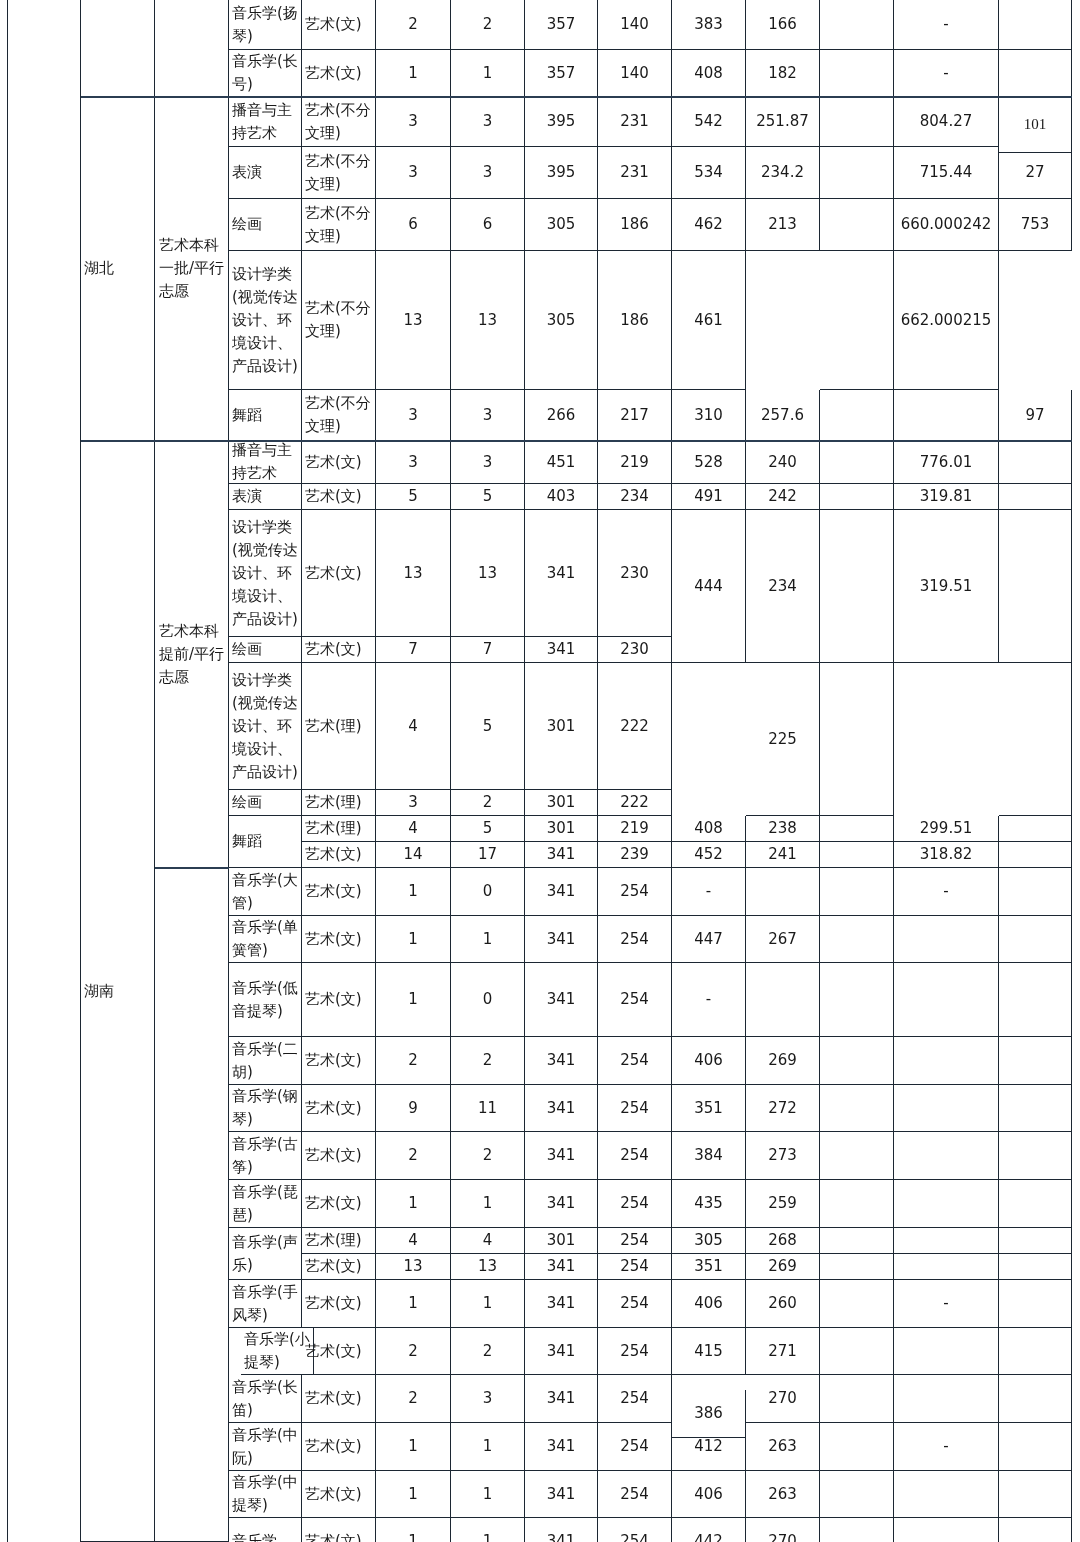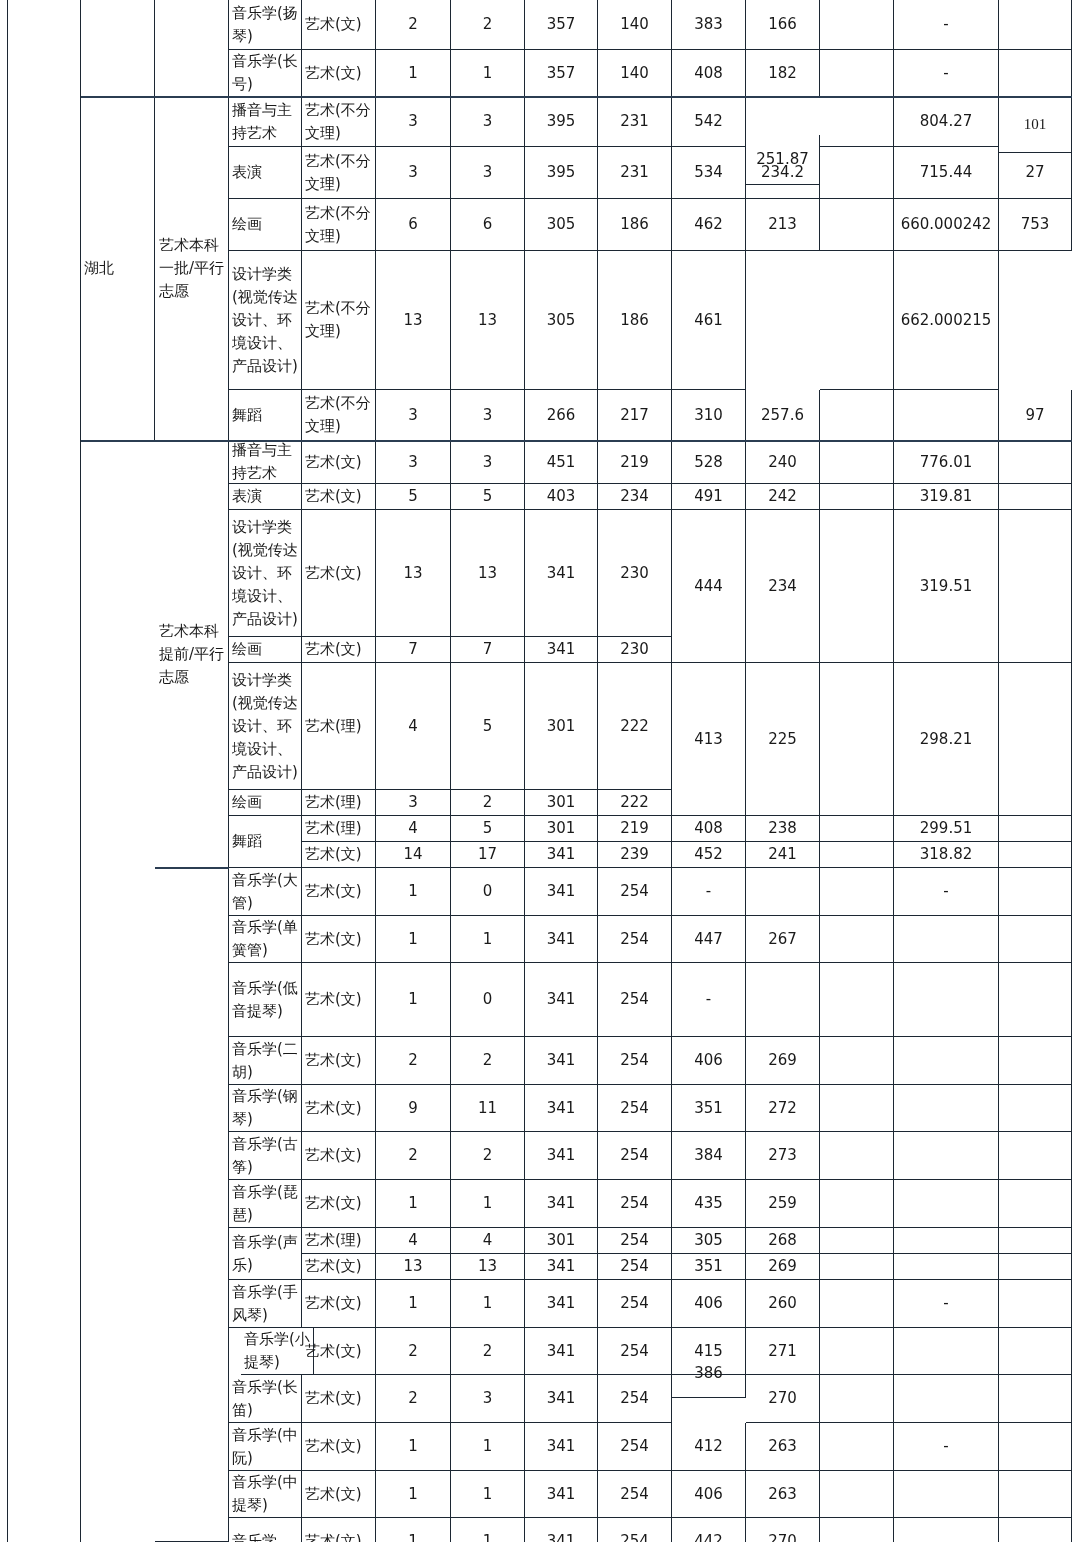"251.87" div.cell { margin-top: 38px -> none }
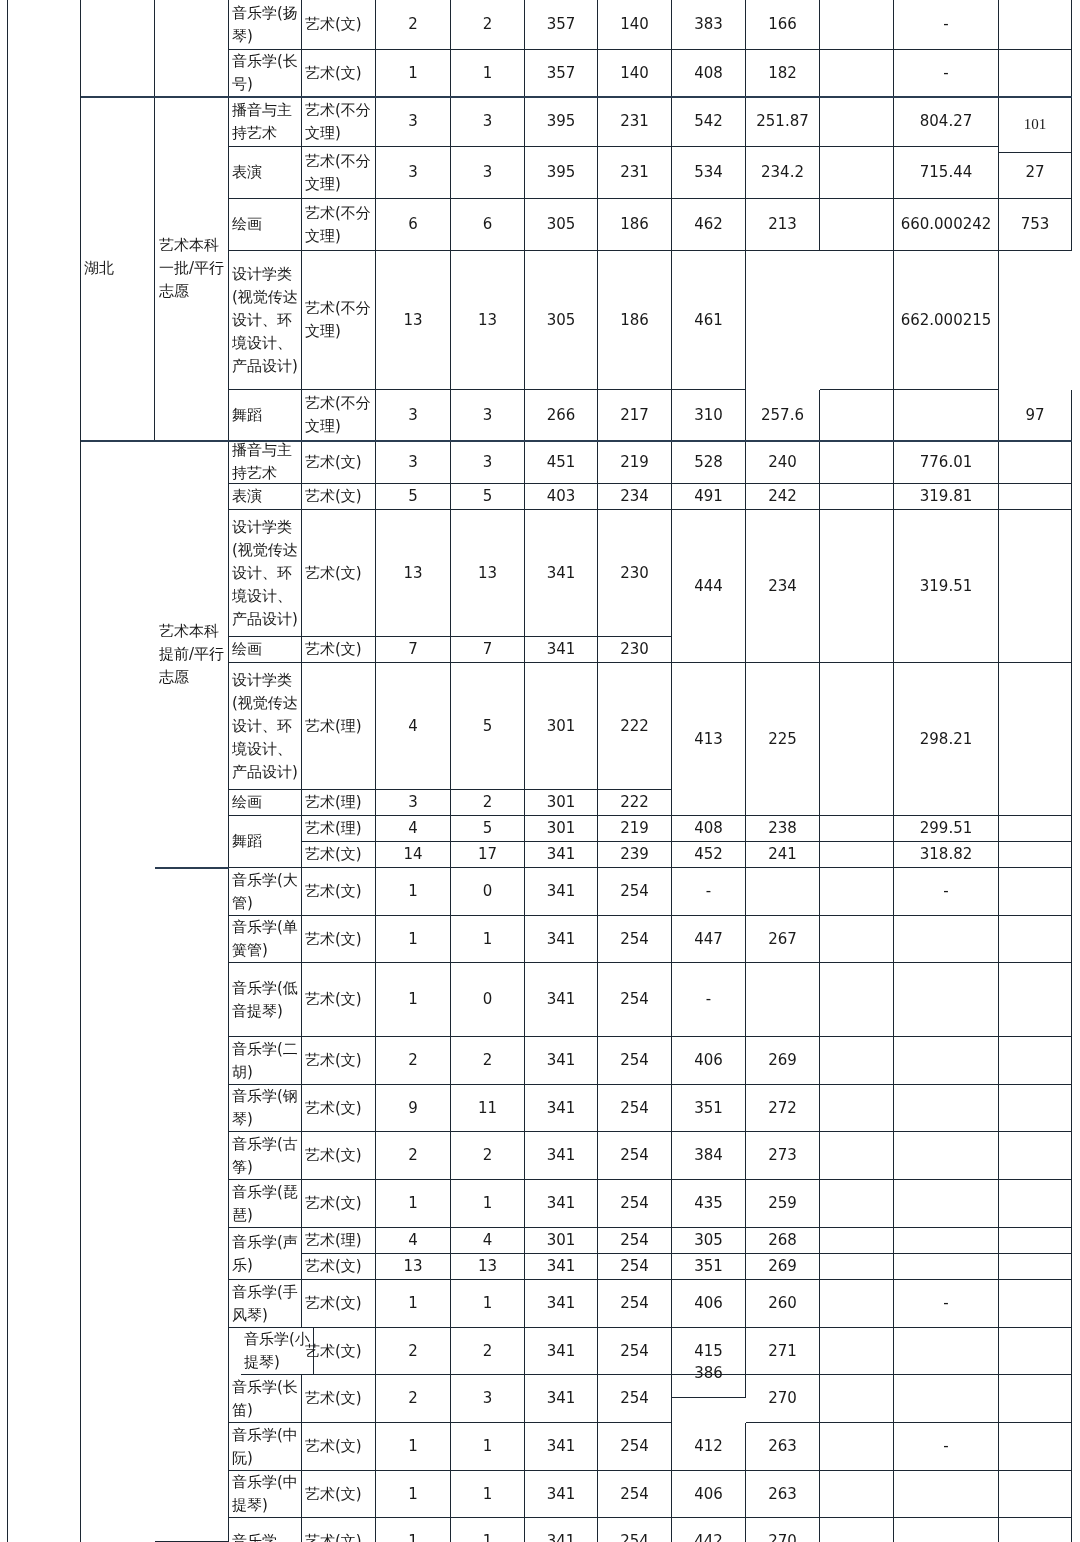"413" div.cell { html: <div>413</div> -> none }
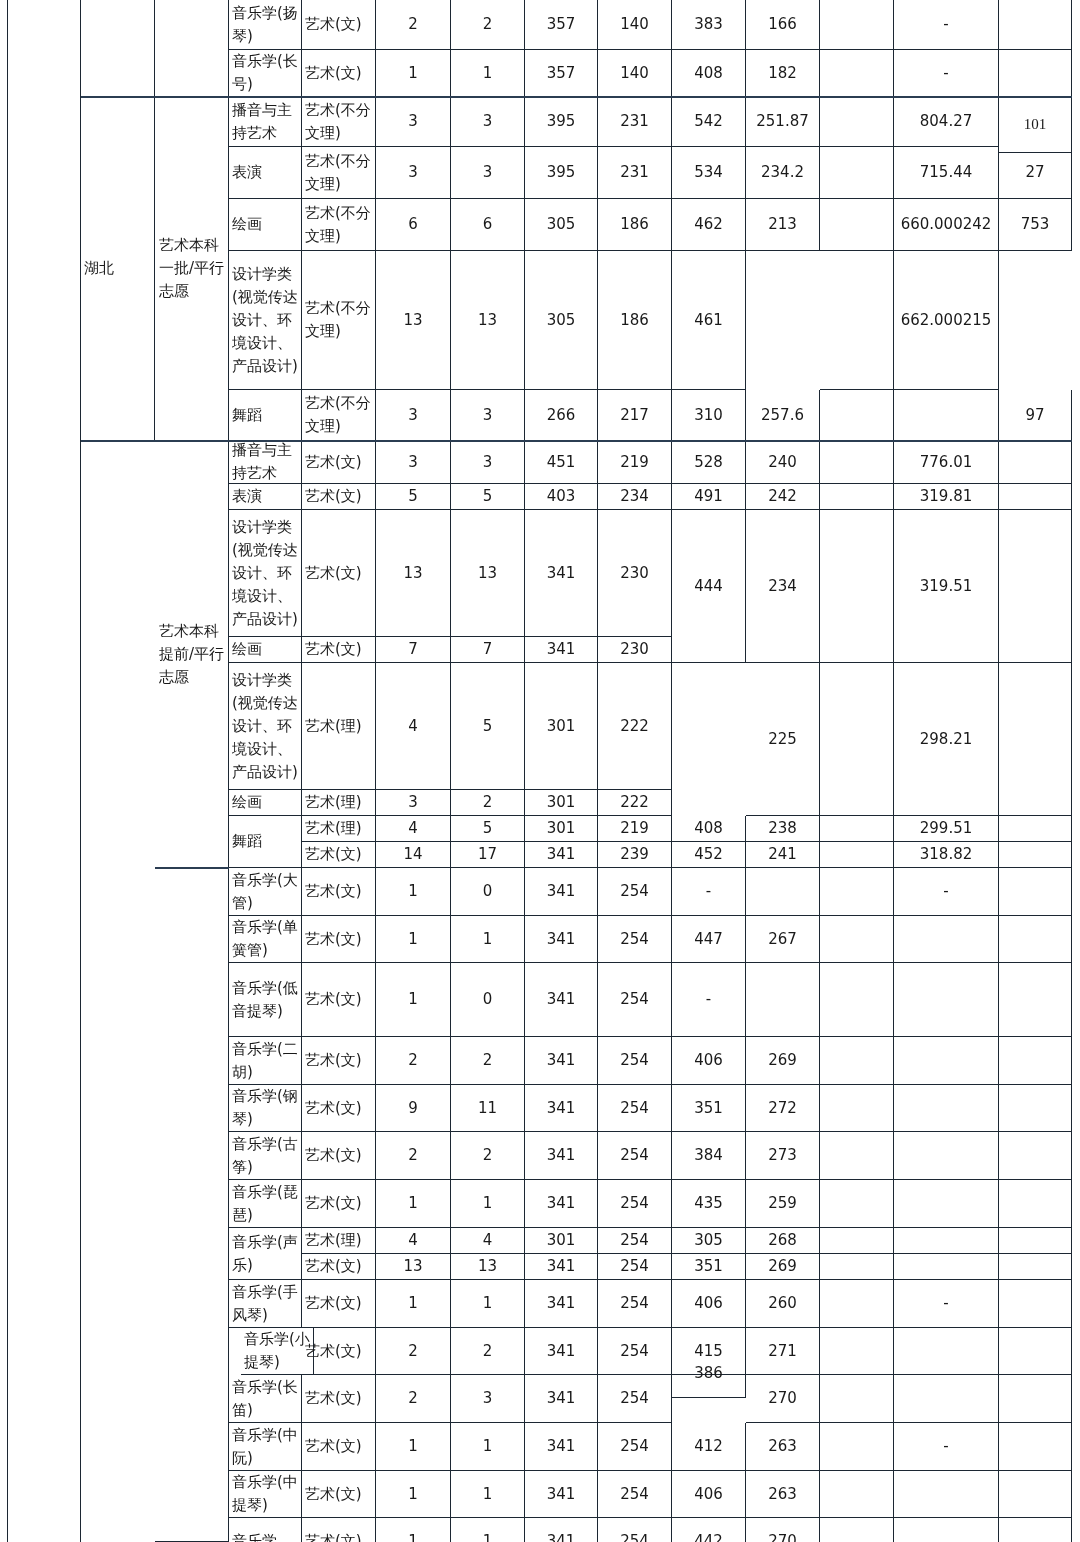"298.21" div.cell { html: <div>298.21</div> -> none }
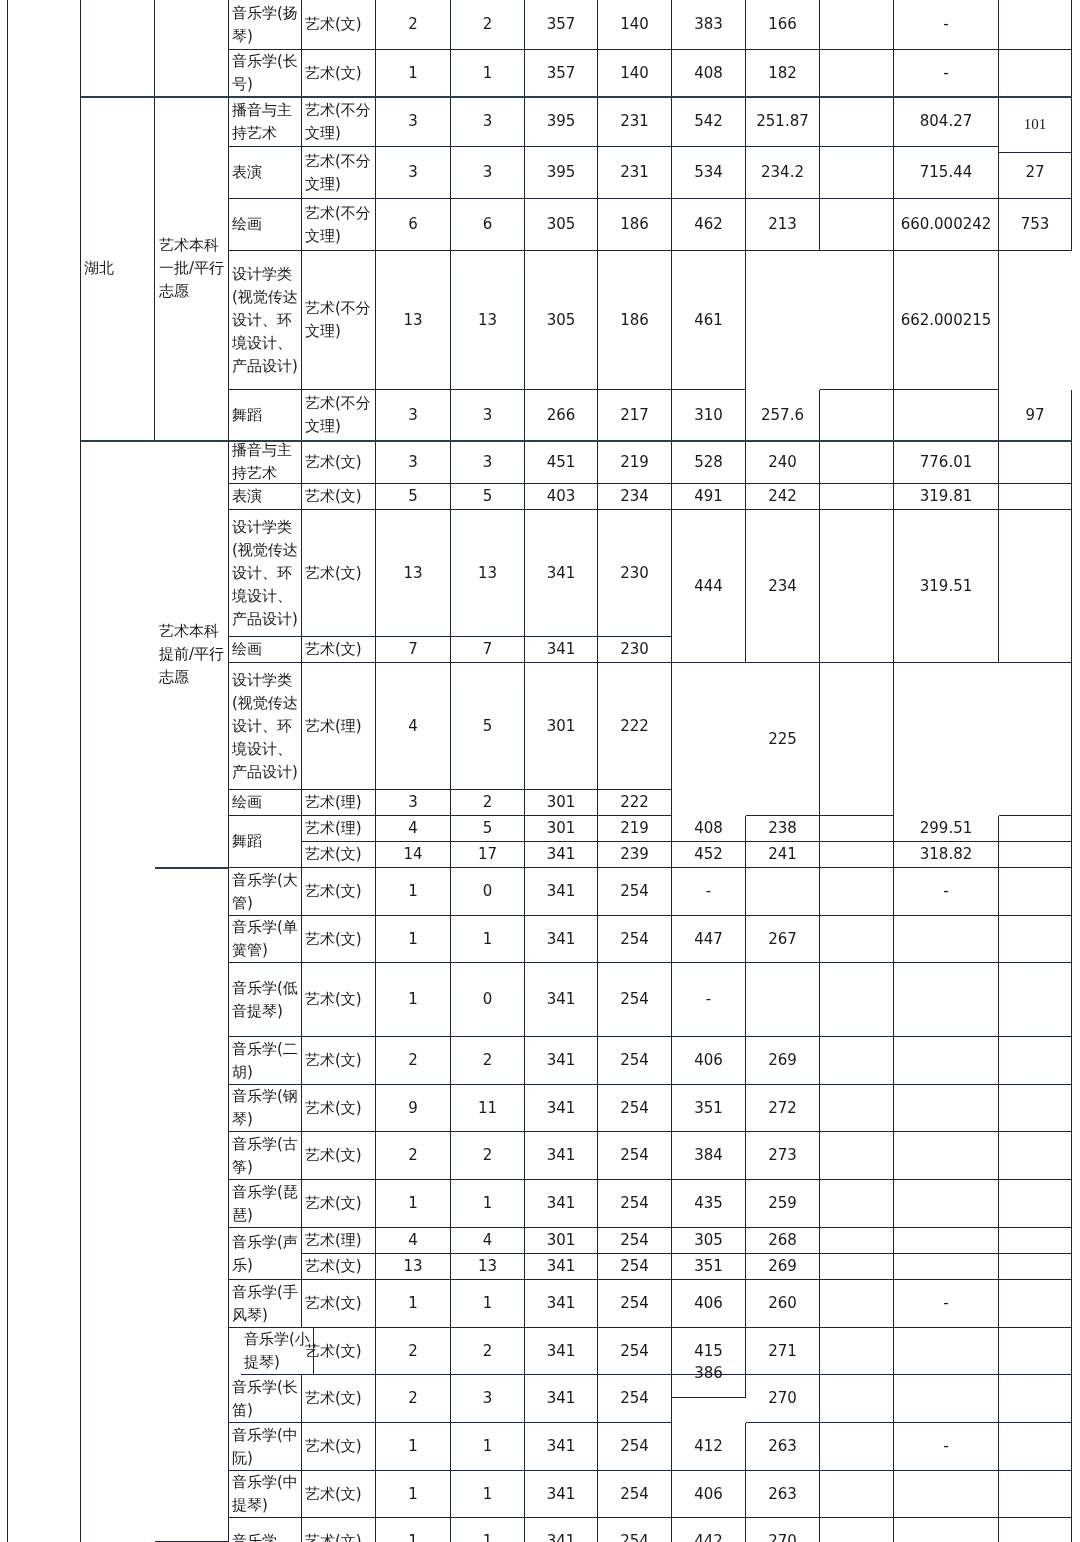"湖南" div.cell { html: none -> <div>湖南</div> }
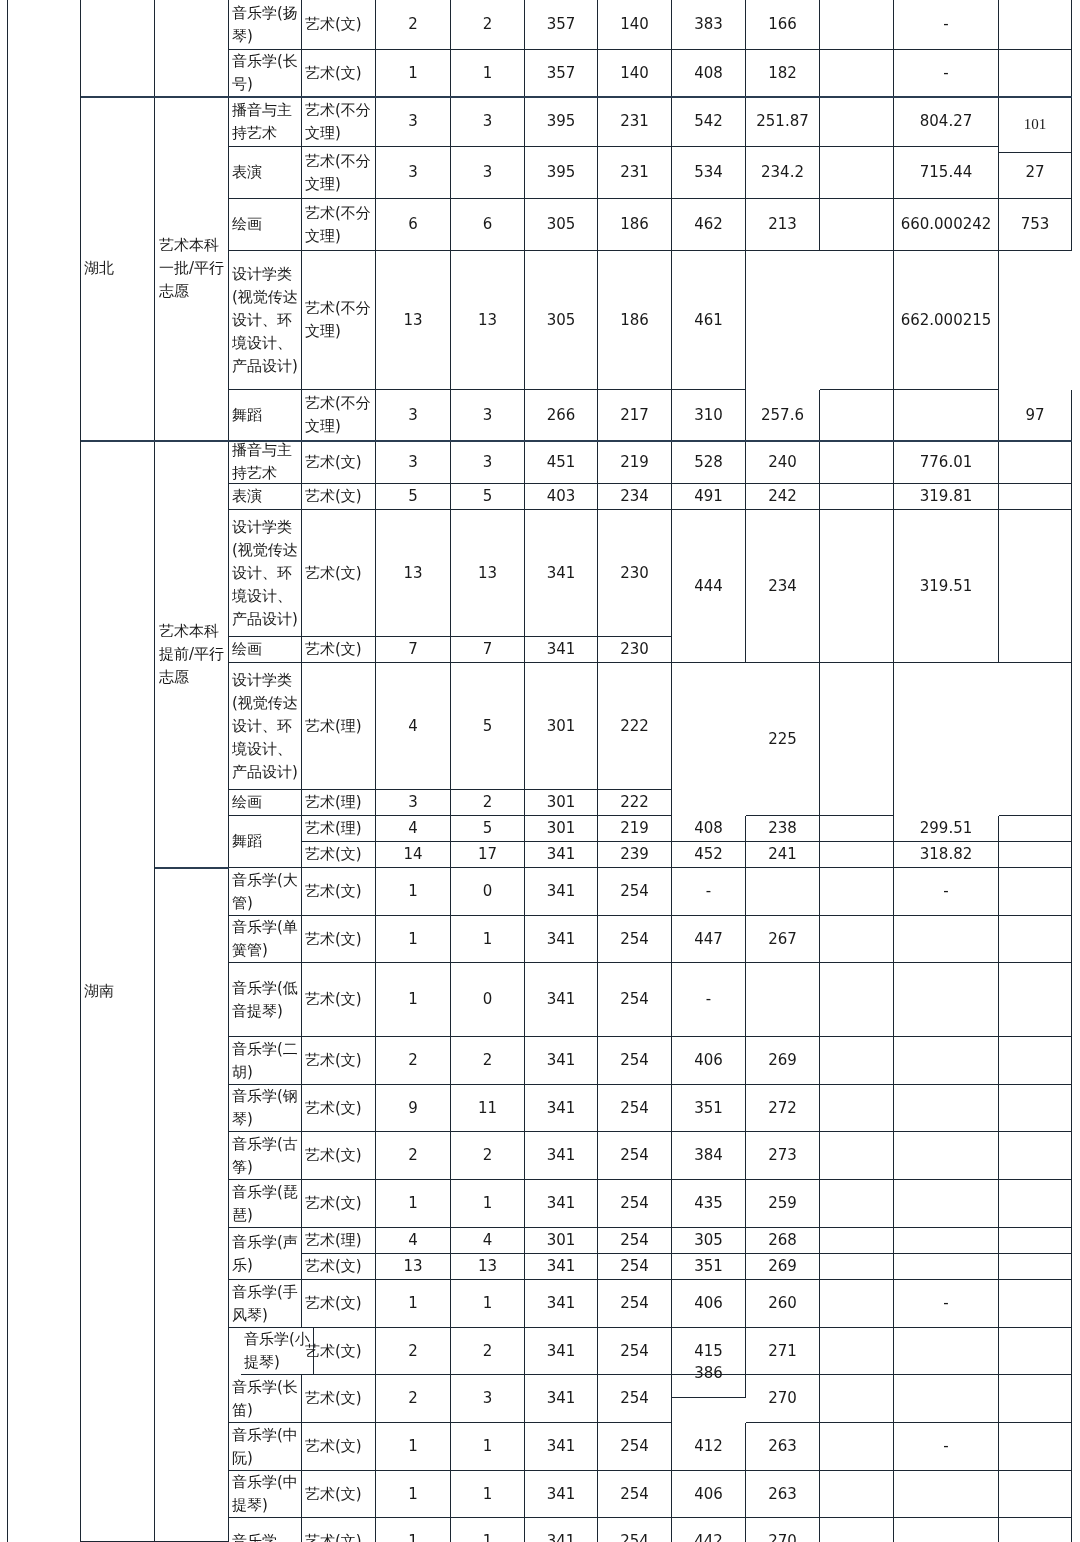"386" div.cell { top: 1350px -> 1390px }
